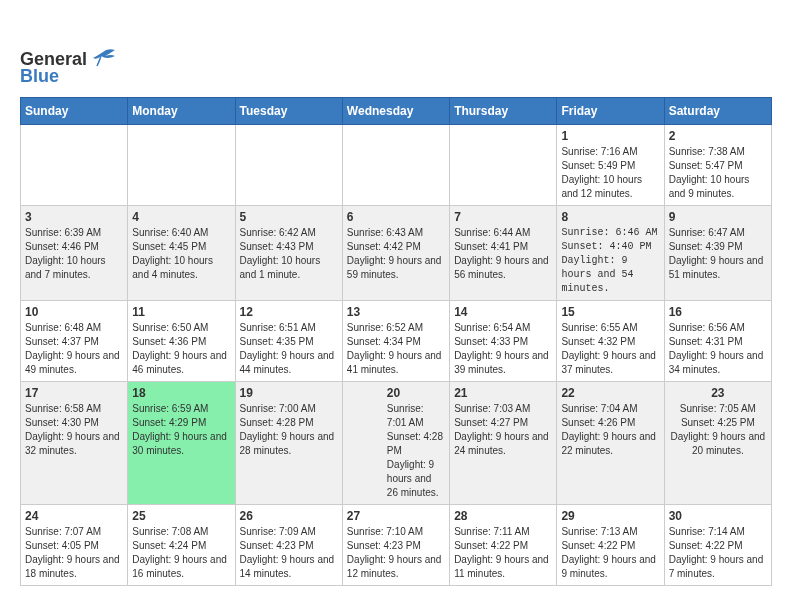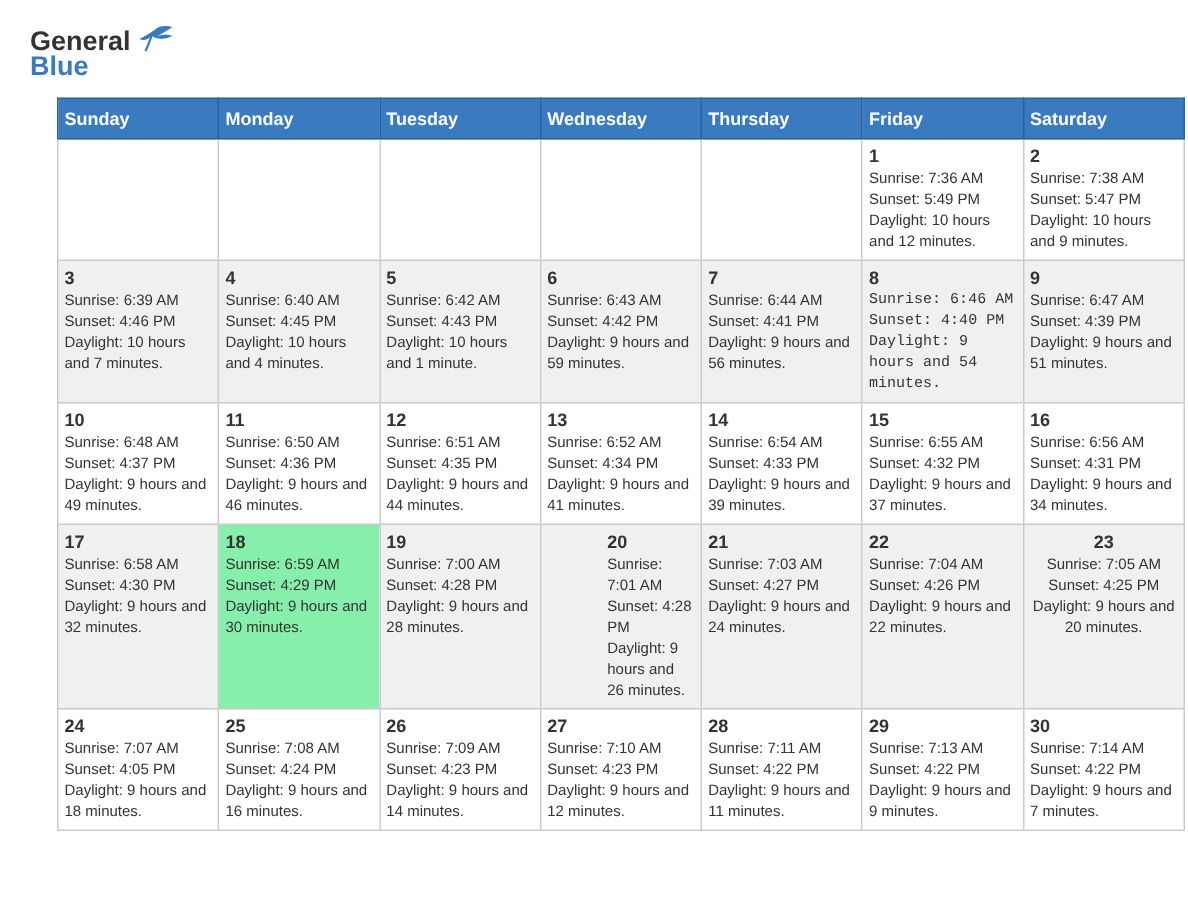"General" .header-area { margin-top: none -> 32px }
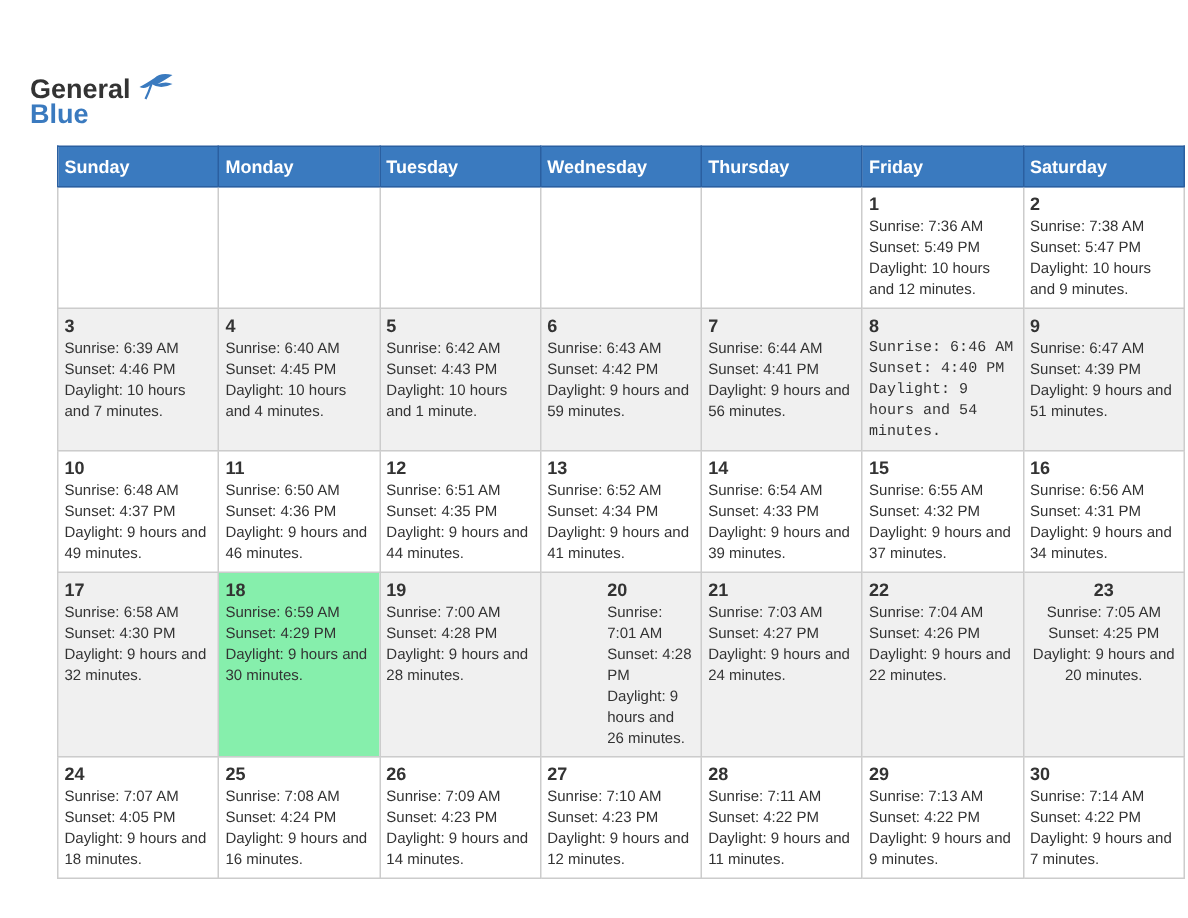"Sunday" .calendar-table { margin-left: 18px -> none }
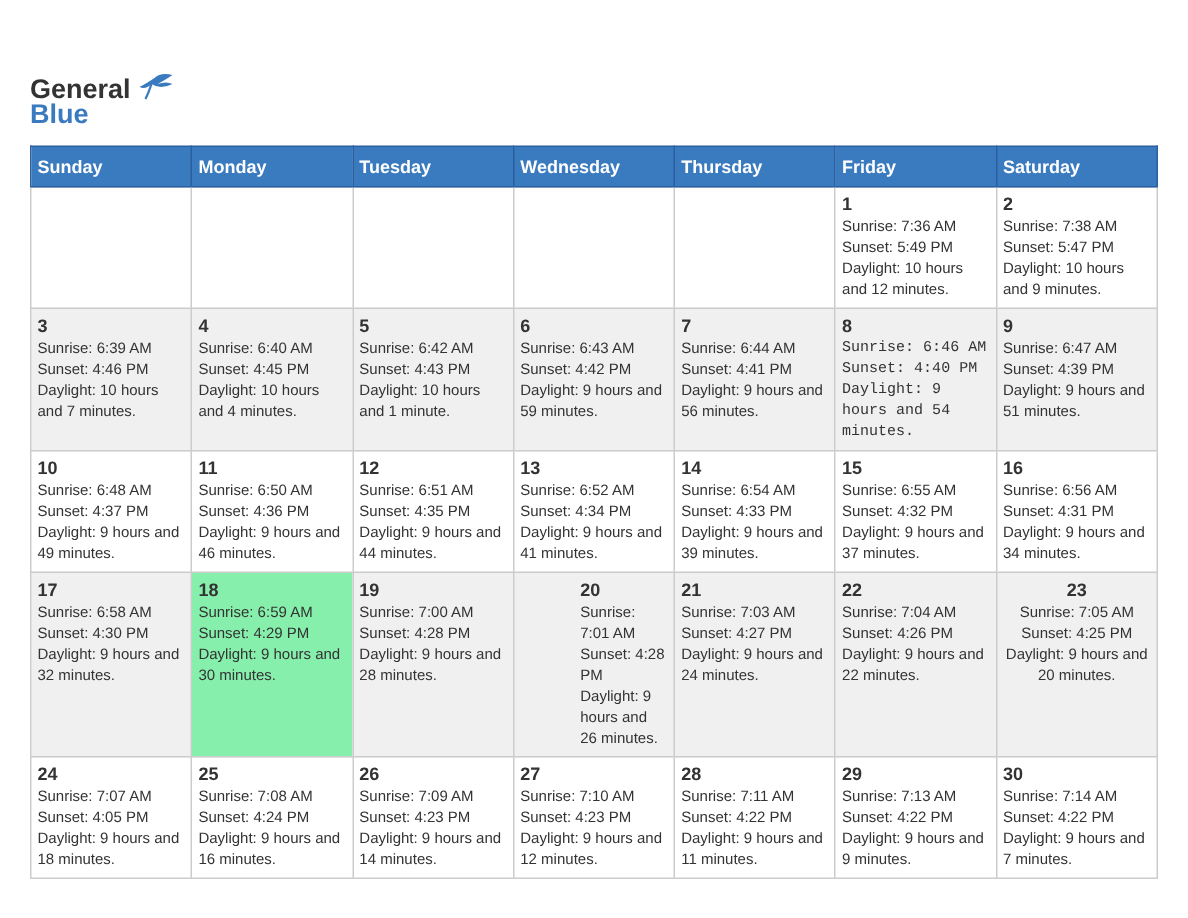"Sunrise: 7:36 AM" div.day-info { text: 7:36 -> 7:16 }
